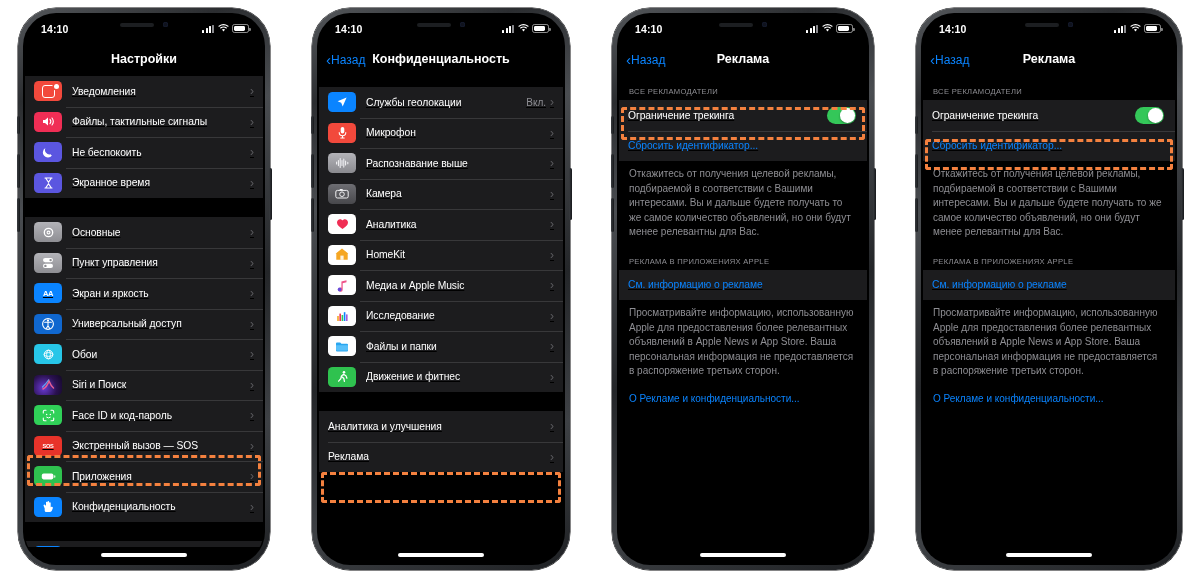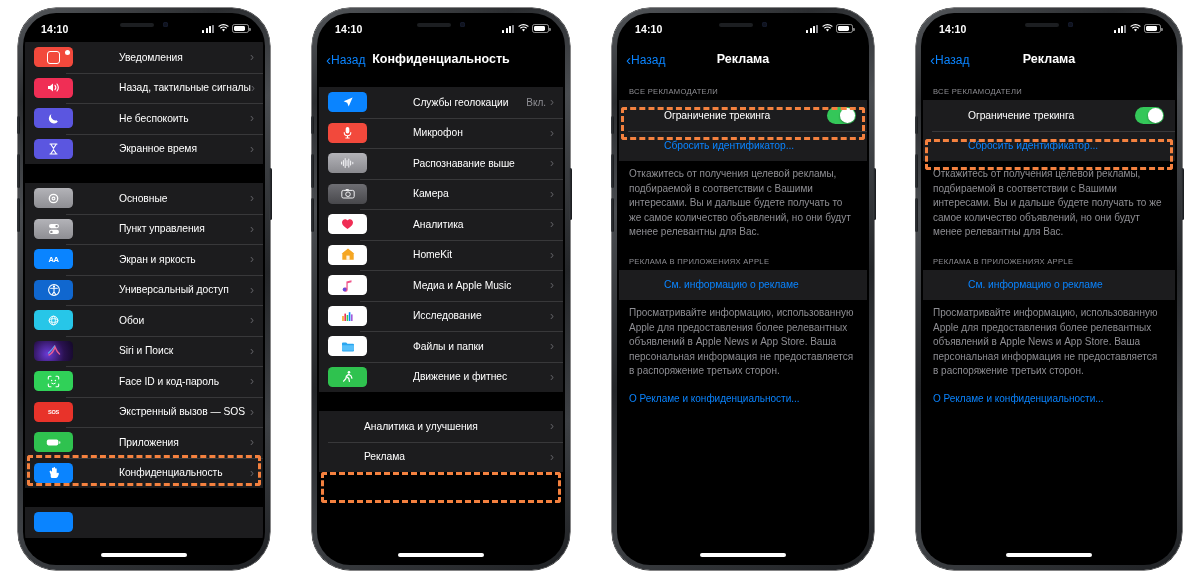"14:10" .screen { text-decoration: none -> underline }
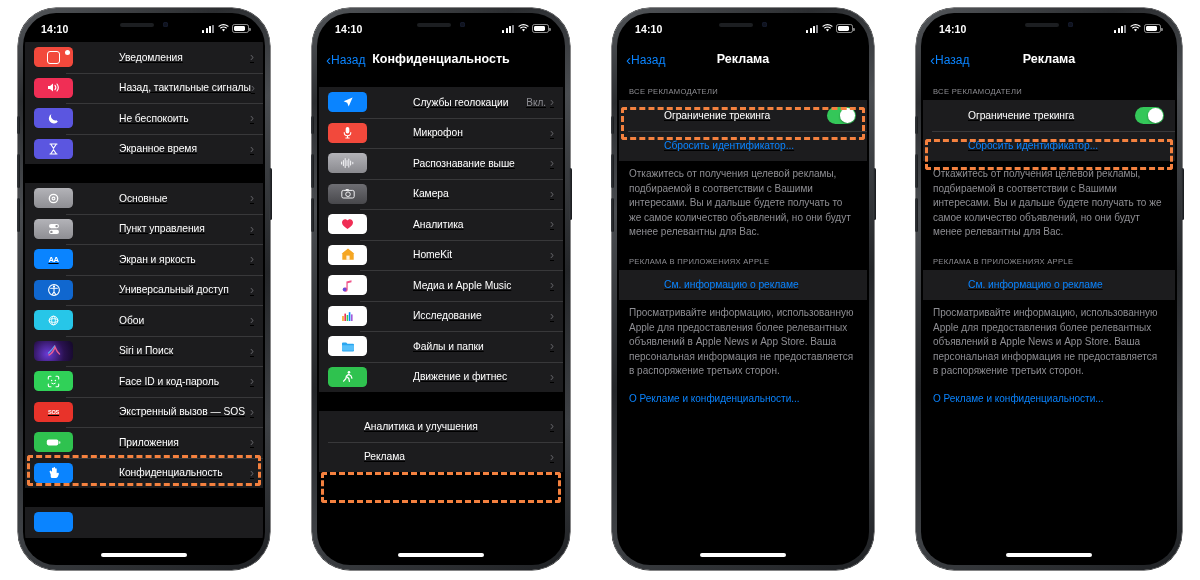"Настройки" div.navbar { html: none -> <div> <span>Настройки</span> </div> }
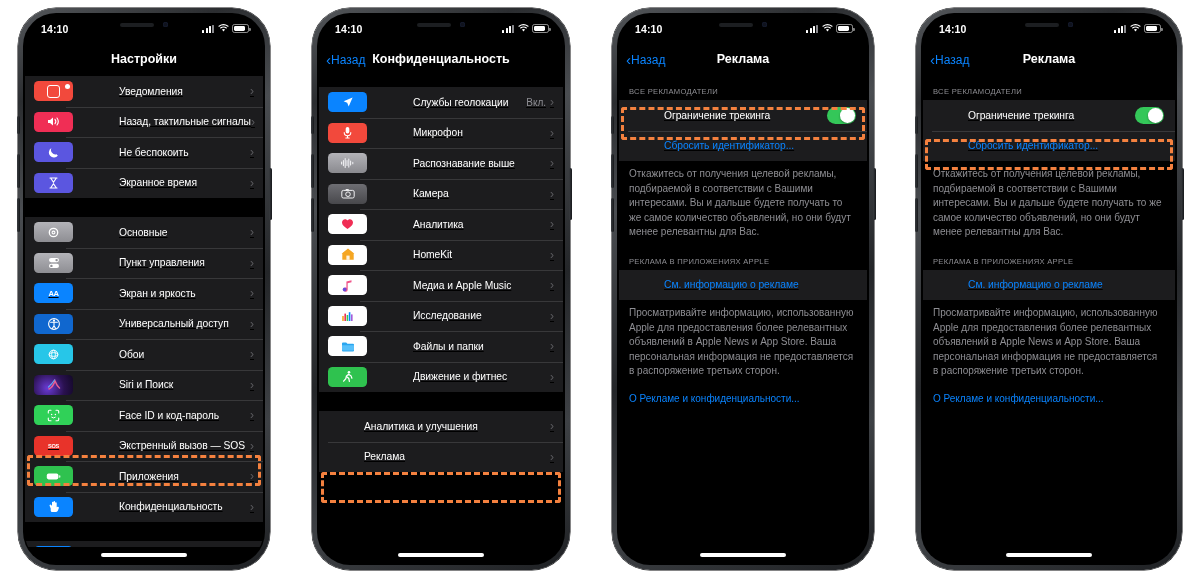"Уведомления" .label { margin-left: 36px -> none }
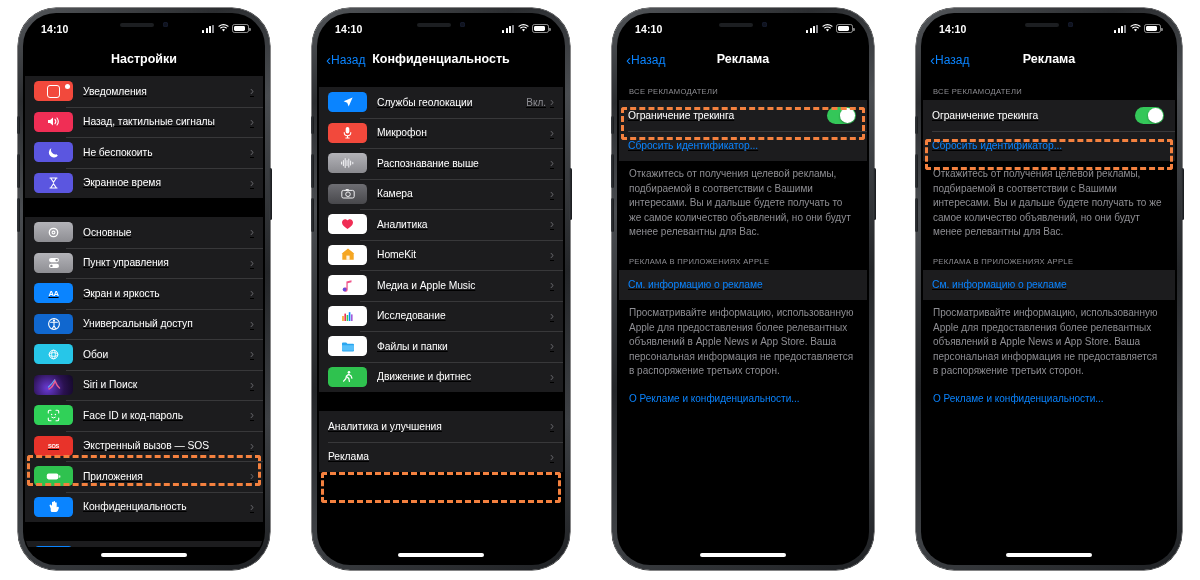"Назад, тактильные сигналы" span.label { text: Назад -> Файлы }
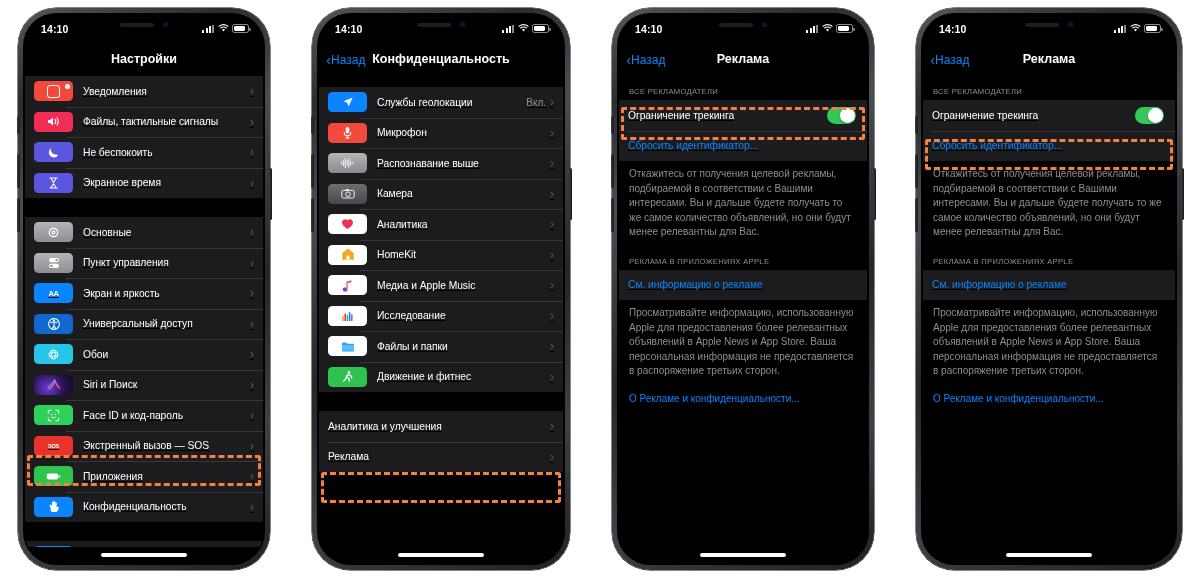"AA" .ico { width: 39px -> 28px }
